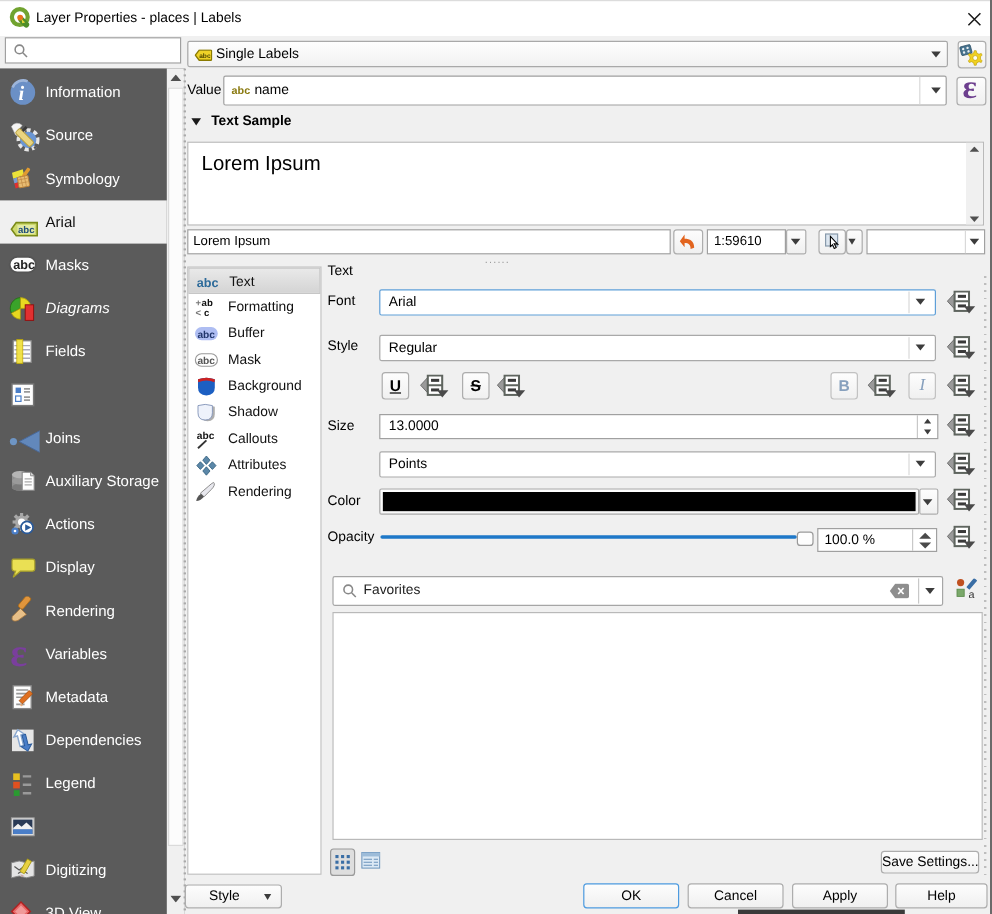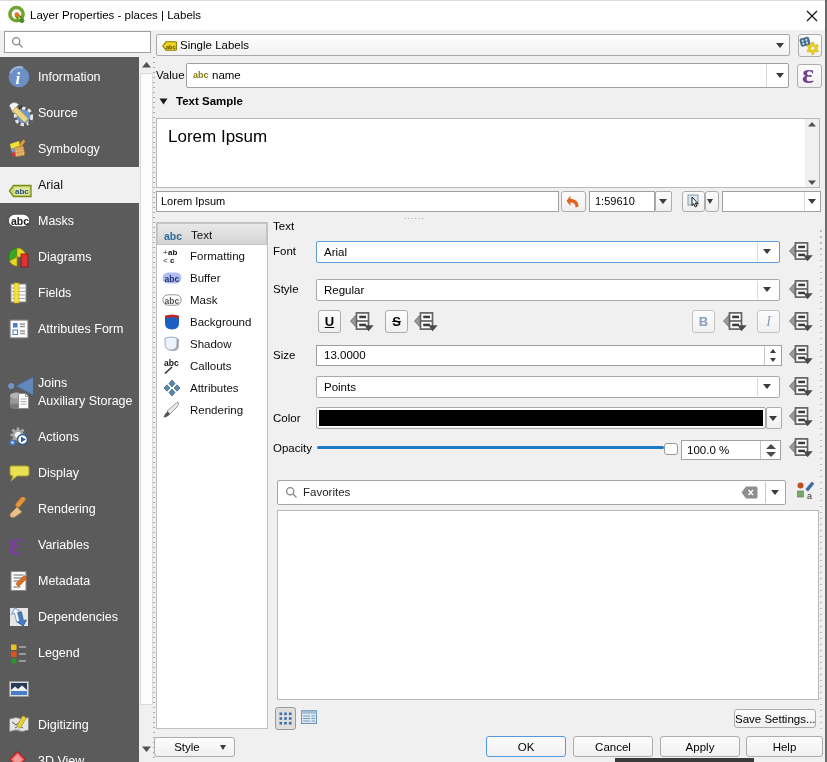"Diagrams" div.abs { font-style: none -> italic }
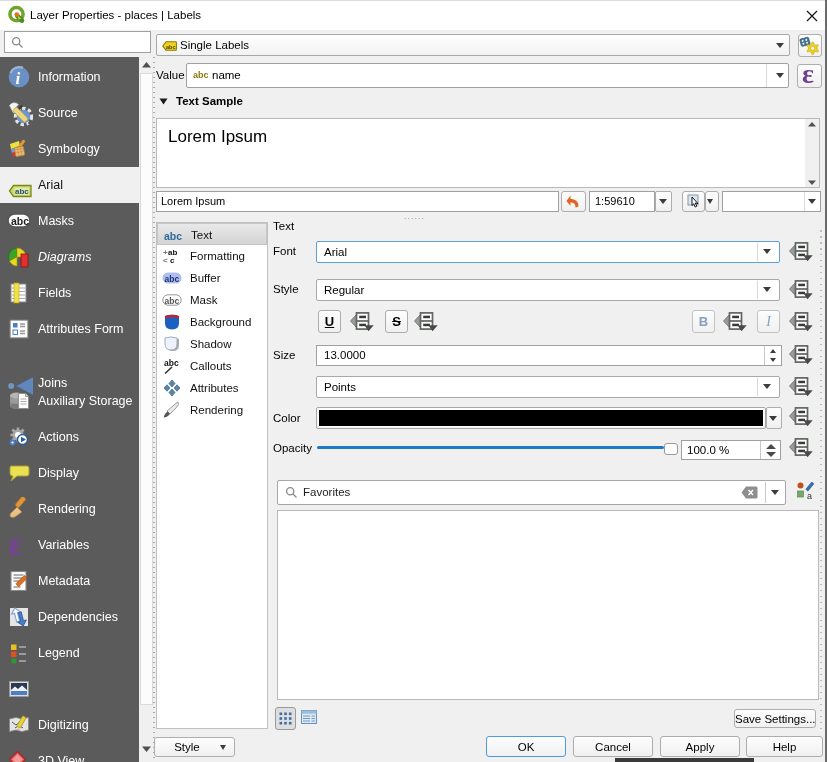"Attributes Form" div.txt { html: <div>Attributes Form</div> -> none }
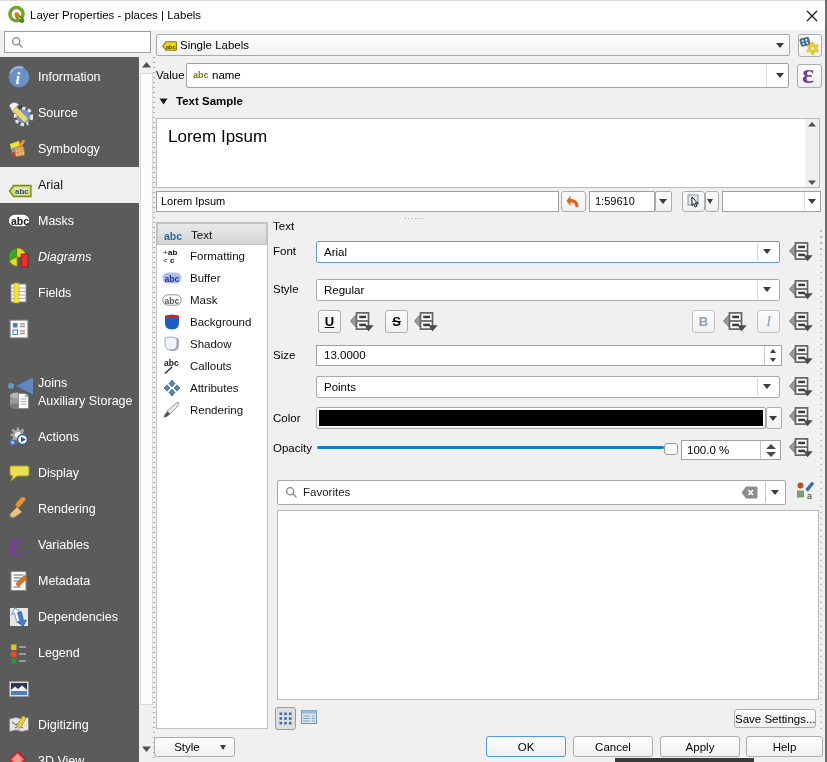"Joins" div.abs { top: 365px -> 347px }
